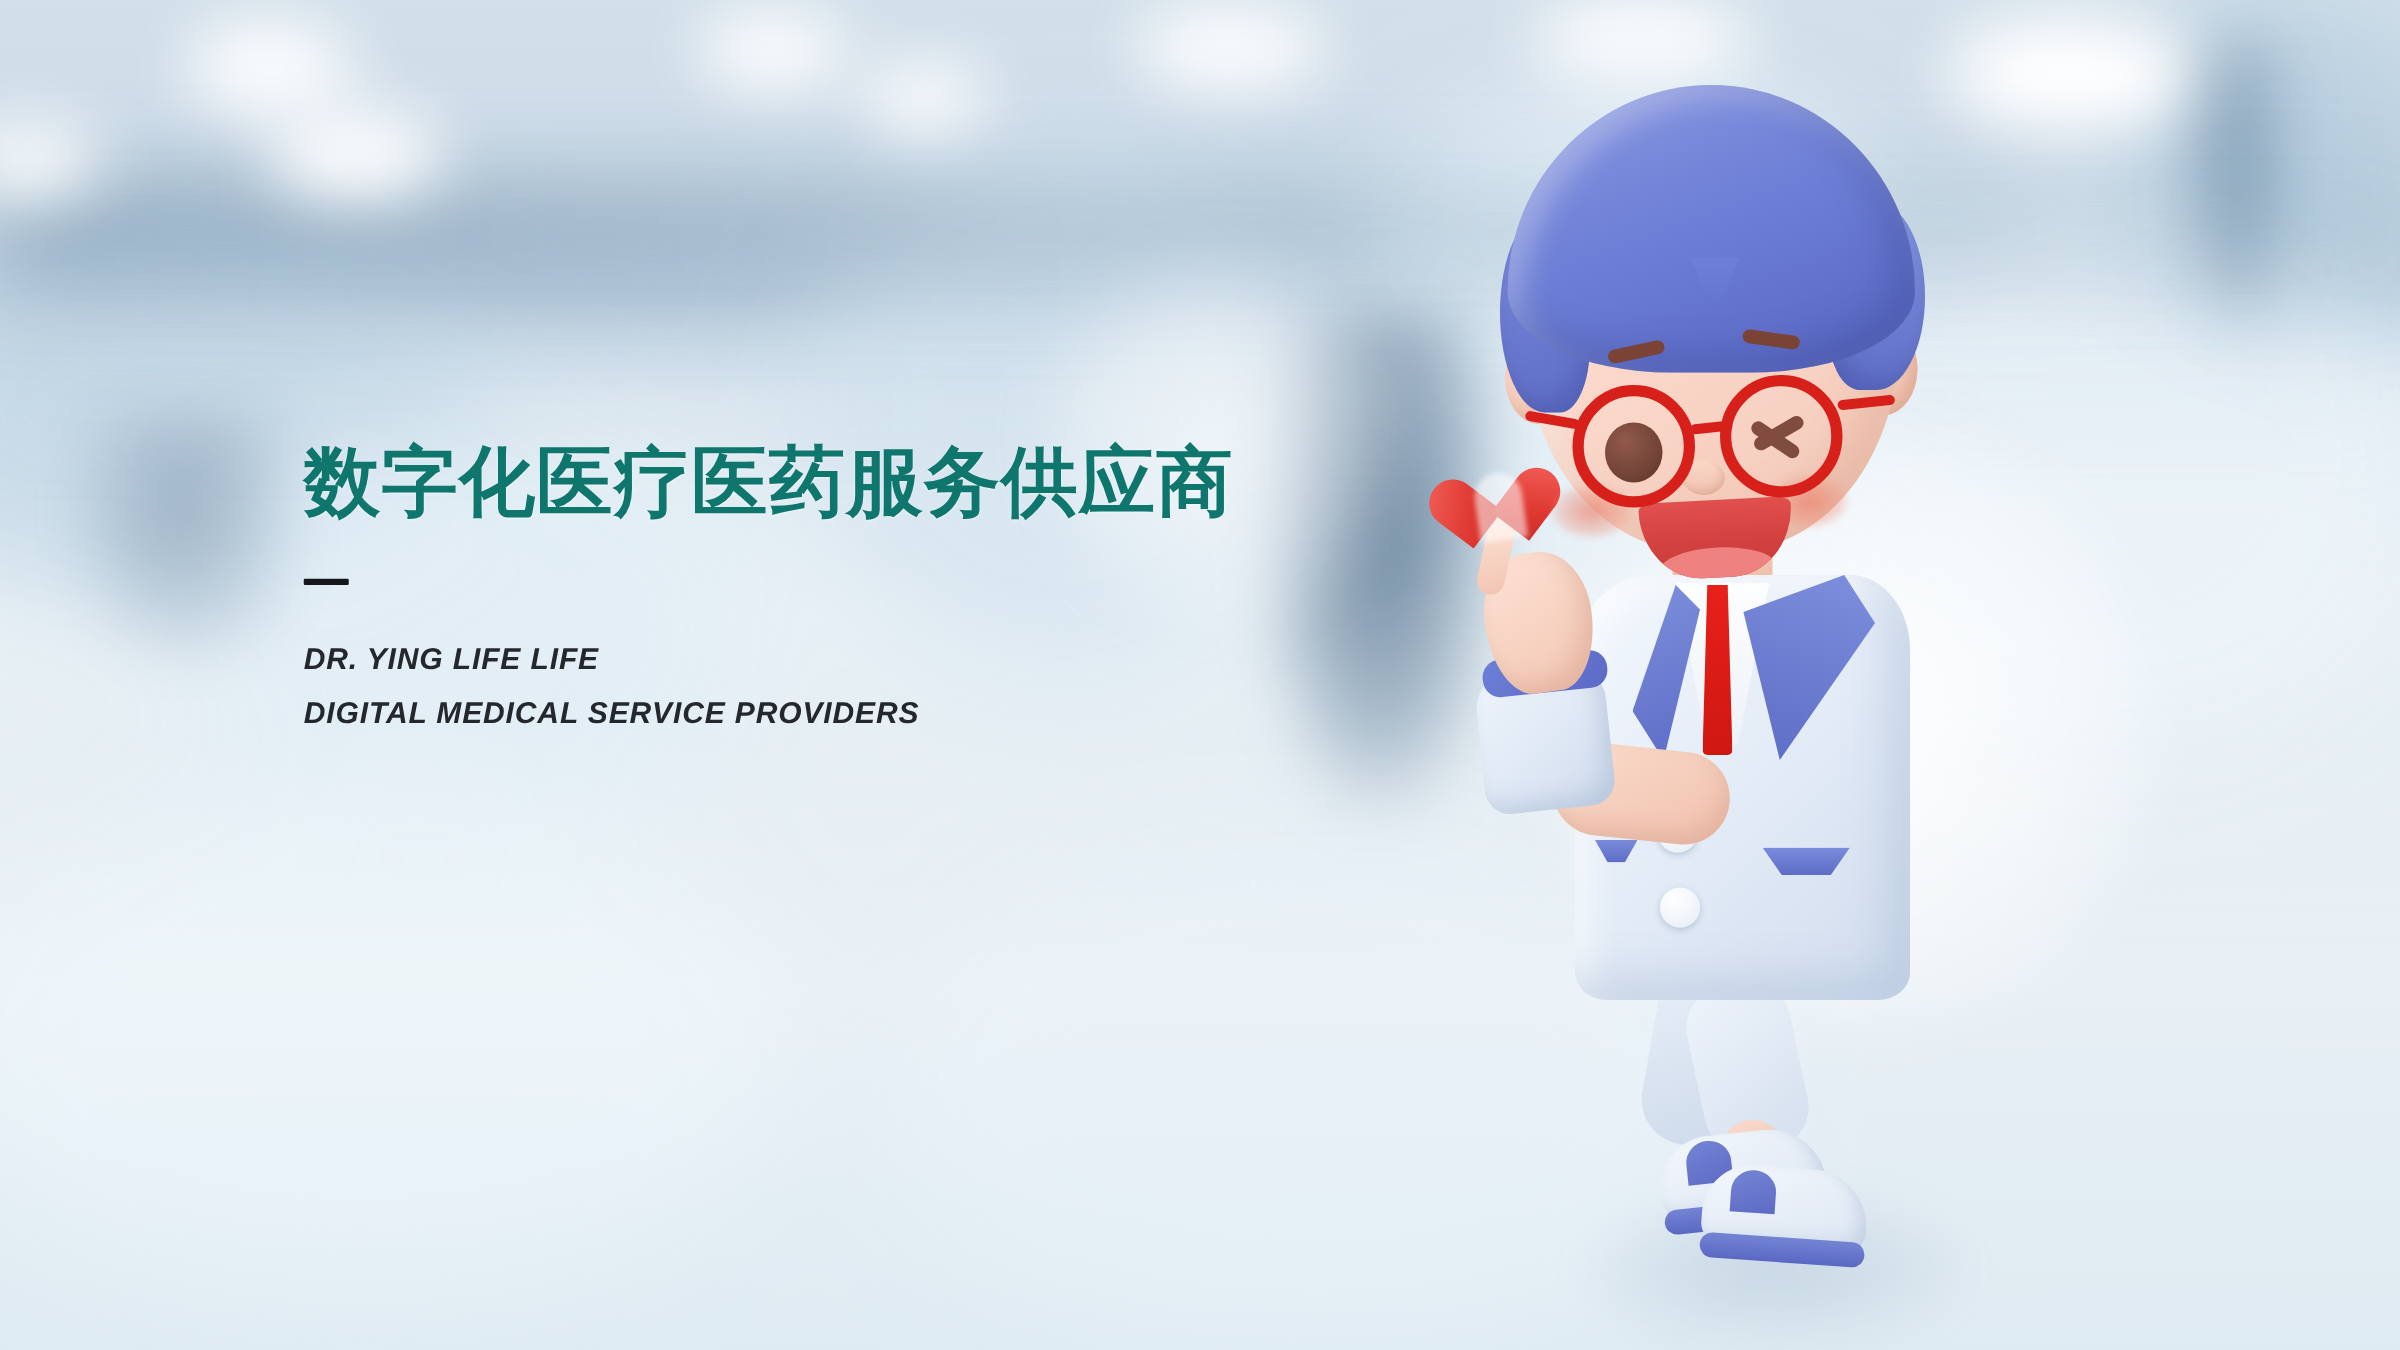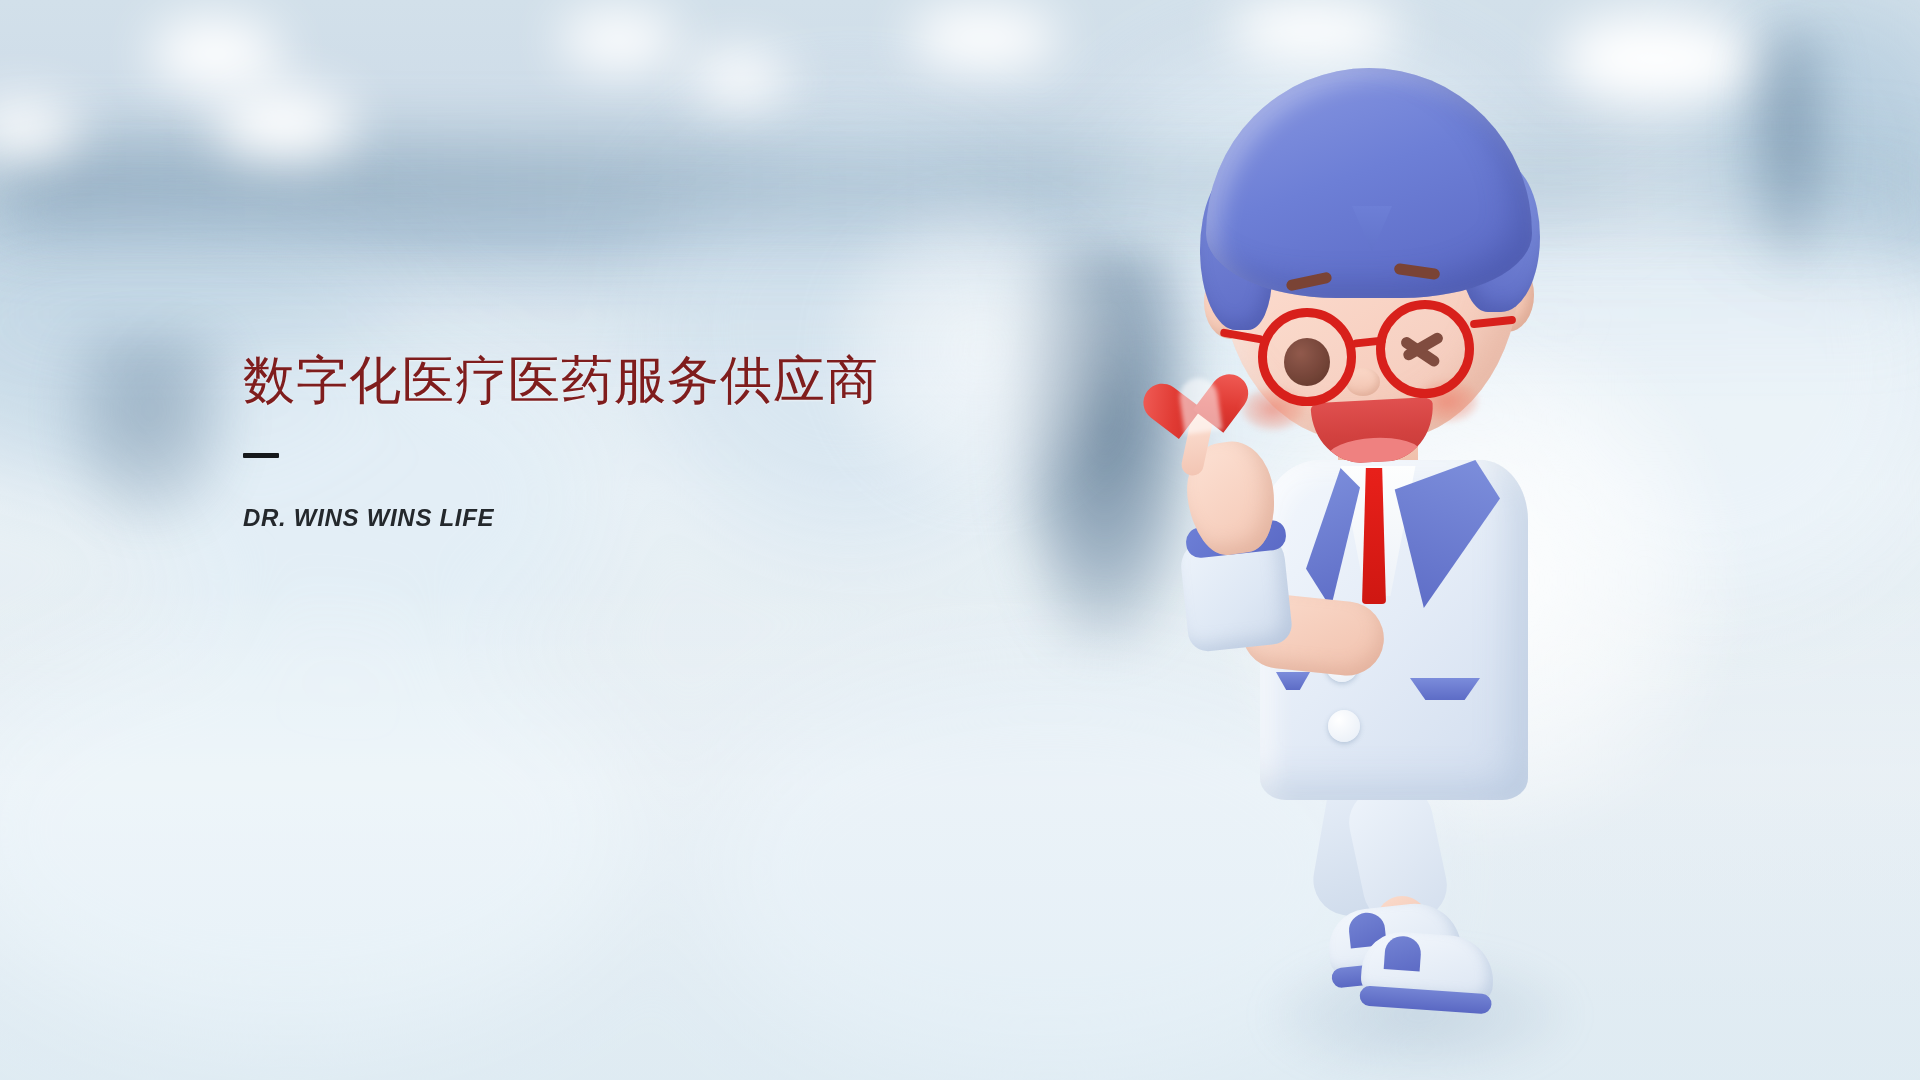"数字化医疗医药服务供应商" .subtitle { color: #7f1d1d -> #0f766e; font-size: 52px -> 61px; font-weight: 400 -> 700 }
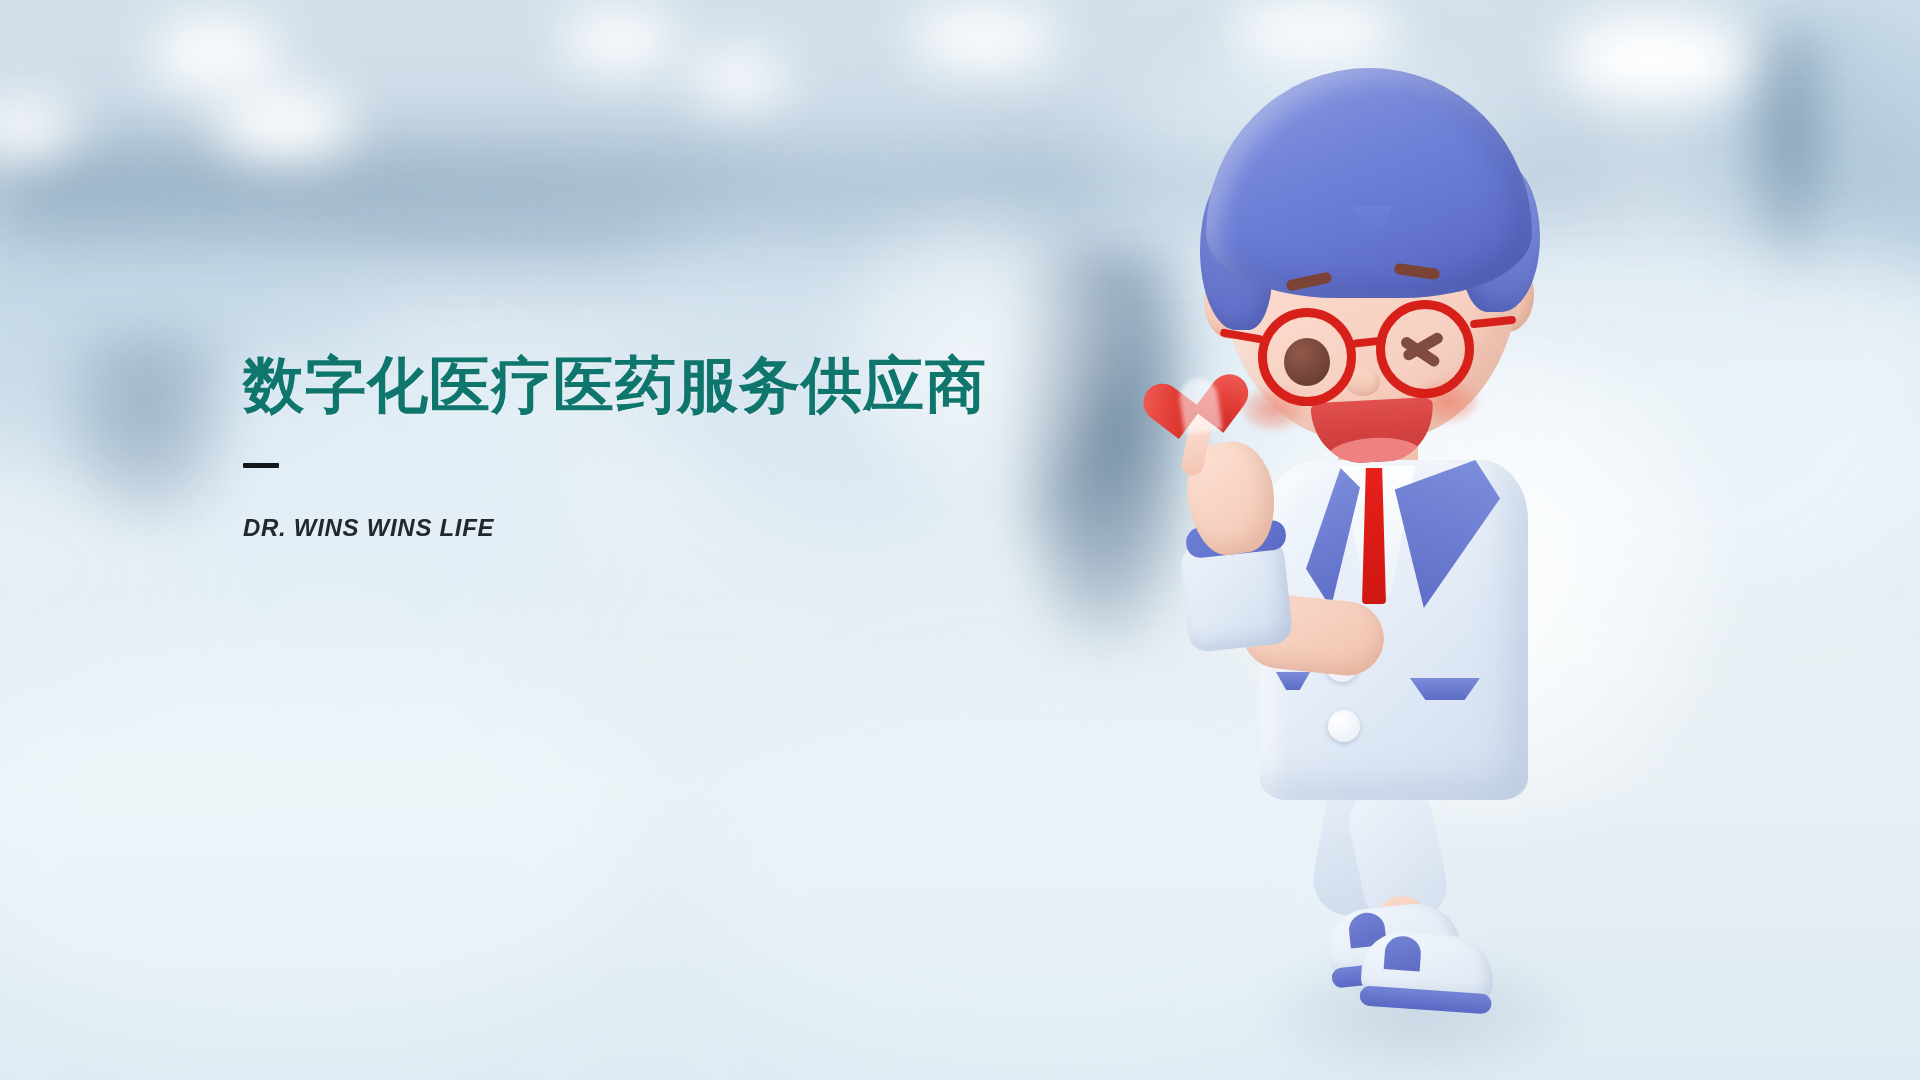"DR. WINS WINS LIFE" div.eng-line { text: WINS WINS -> YING LIFE }
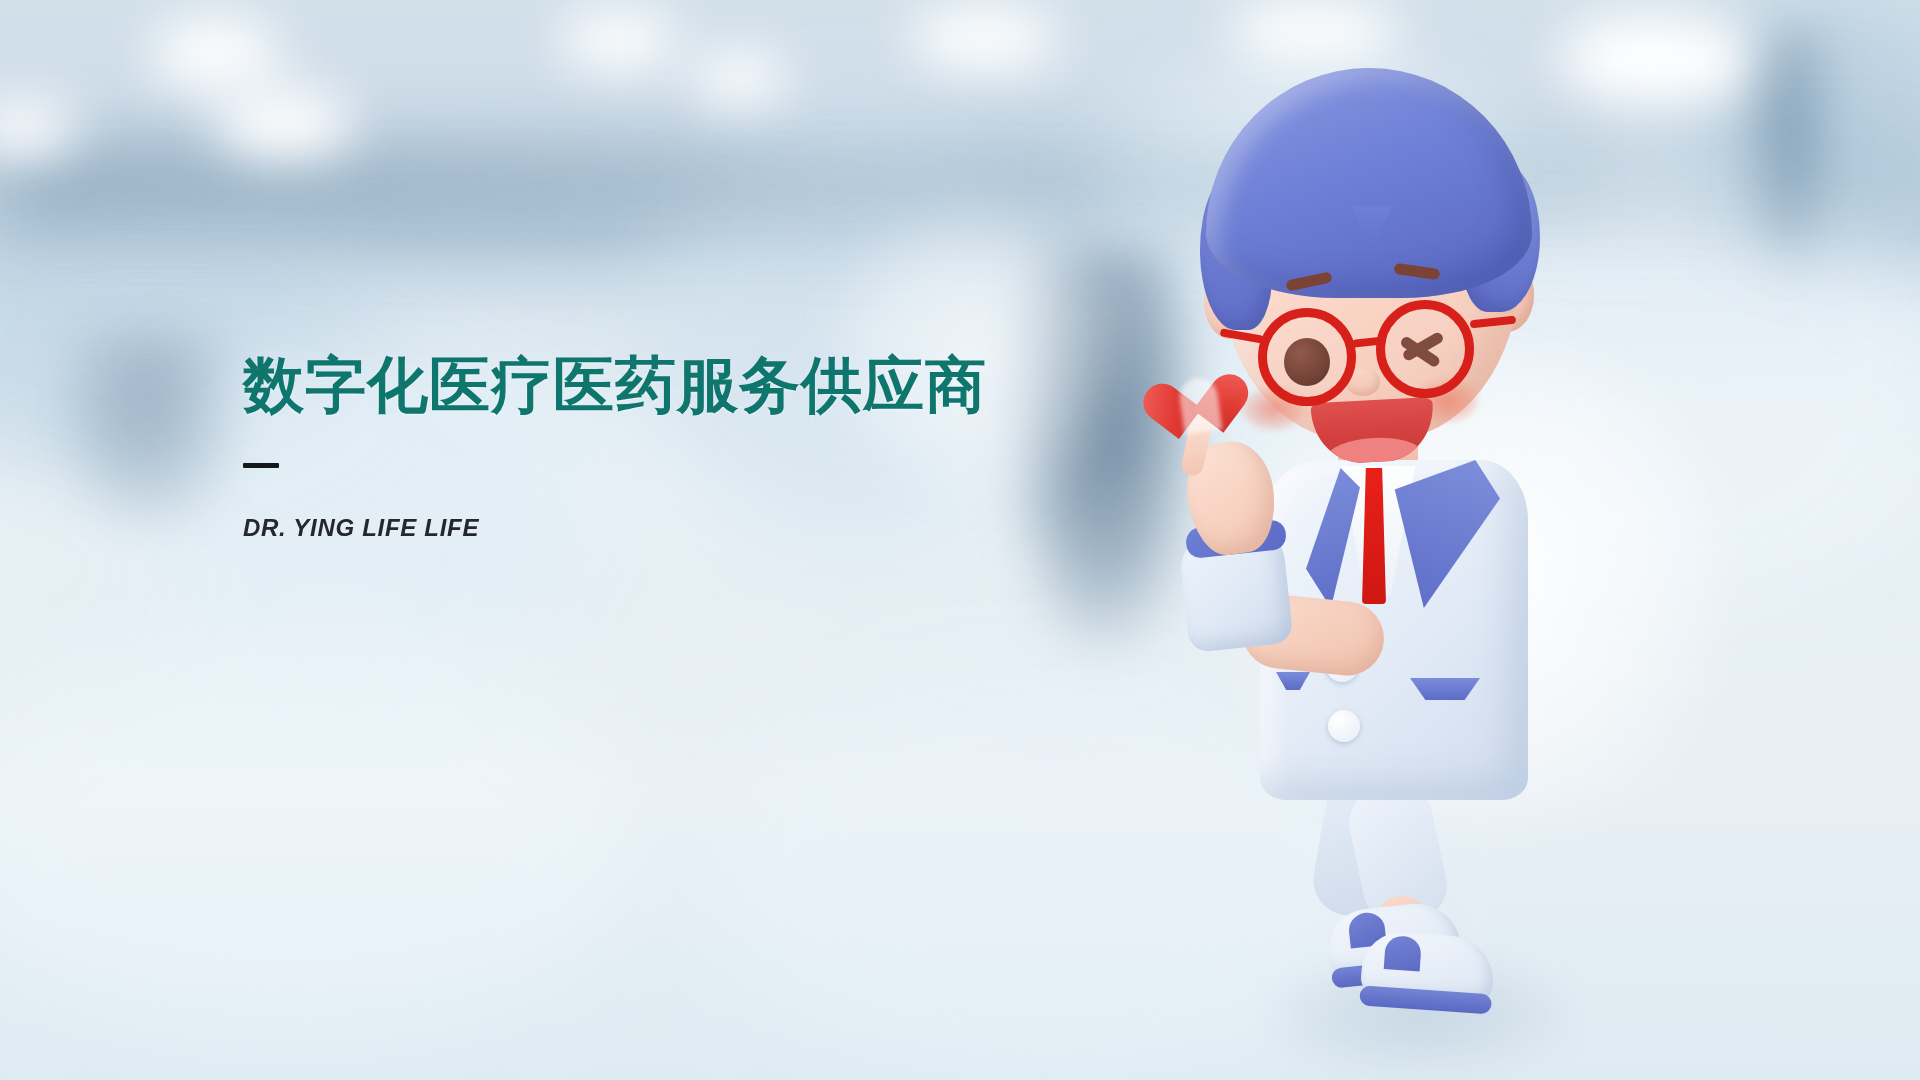"DIGITAL MEDICAL SERVICE PROVIDERS" div.eng-line { html: none -> <div>DIGITAL MEDICAL SERVICE PROVIDERS</div> }
